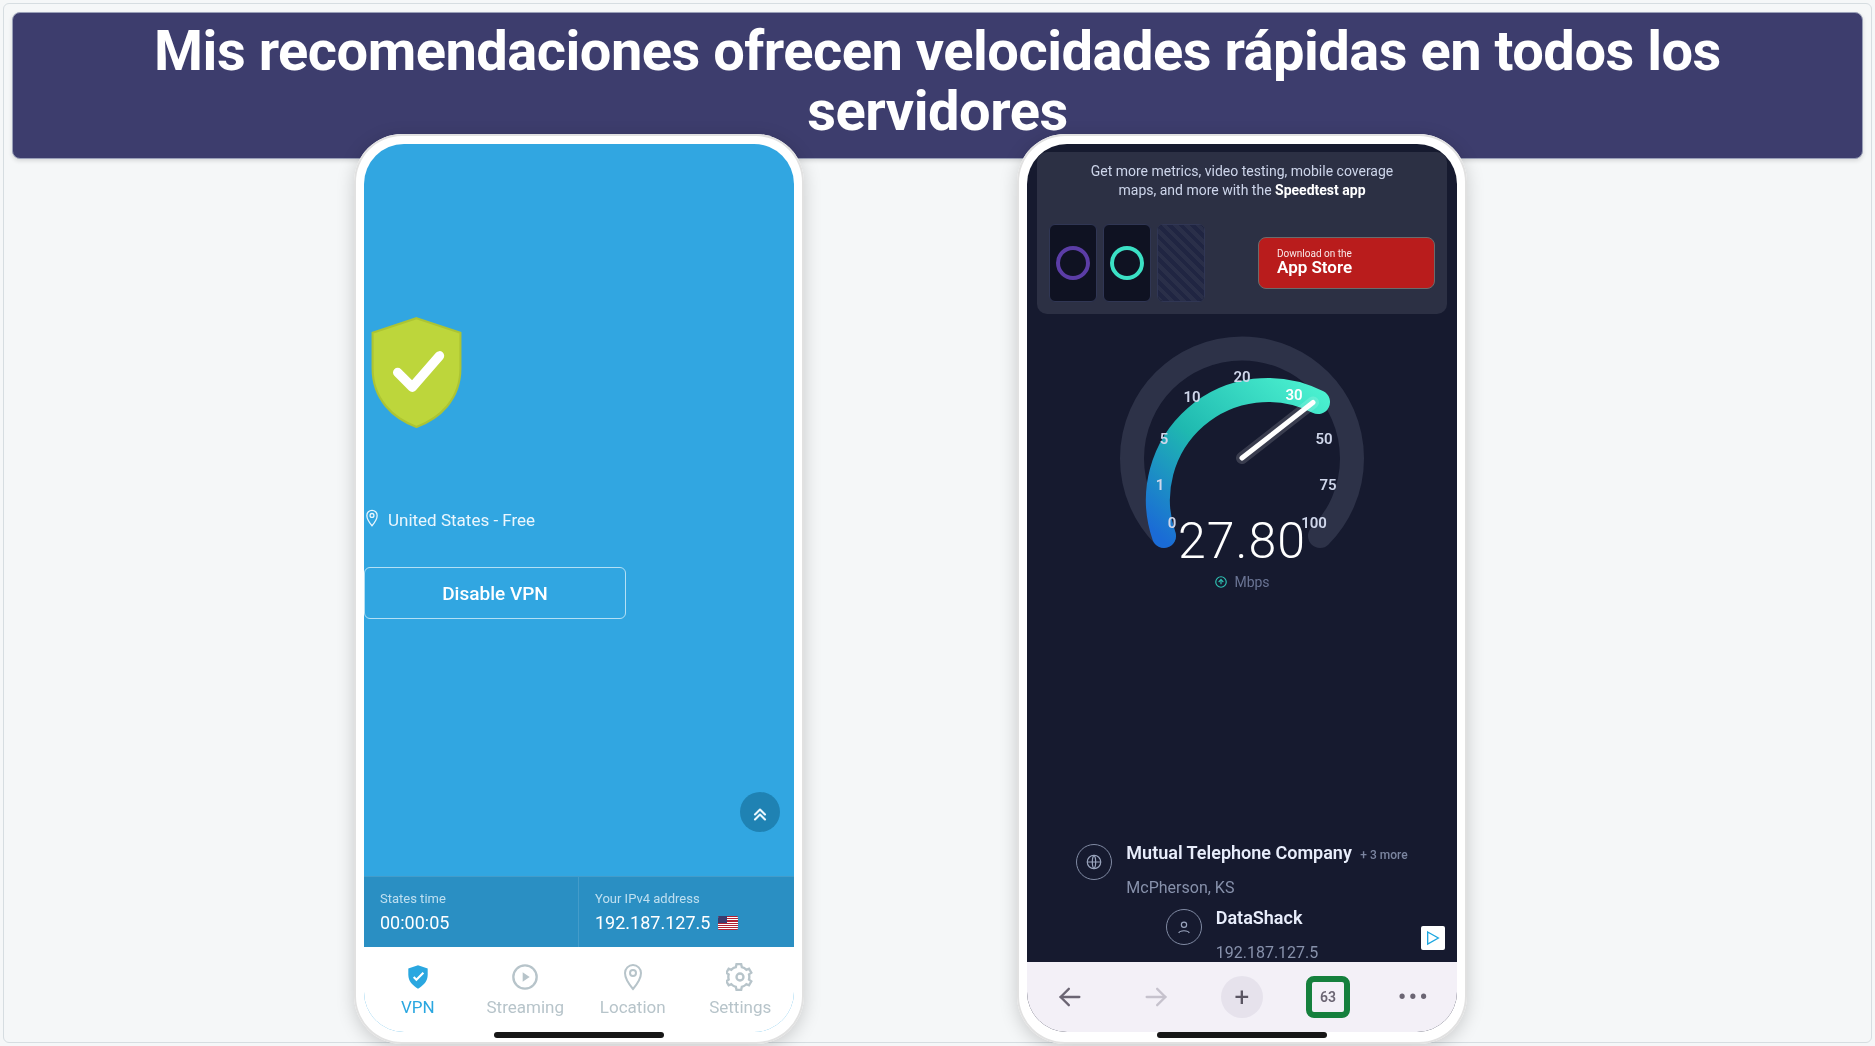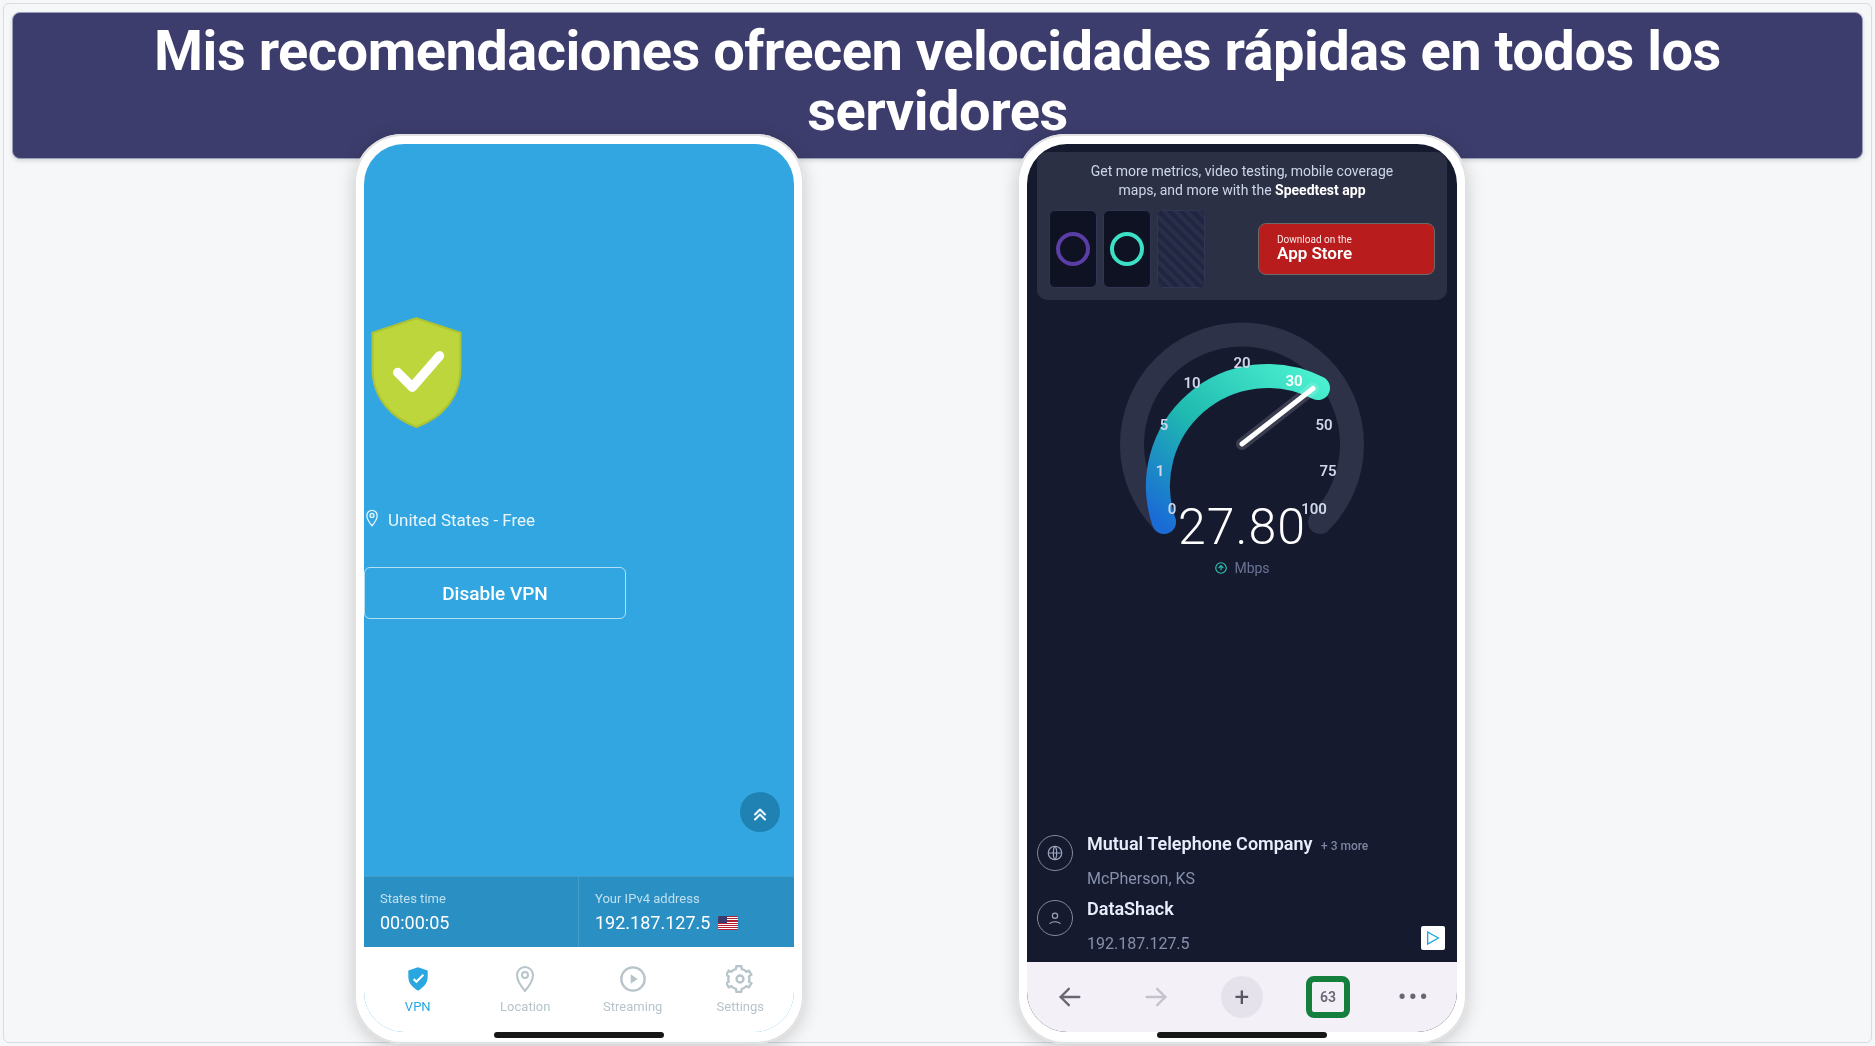"Get more metrics, video testing," .promo { gap: 10px -> 24px }
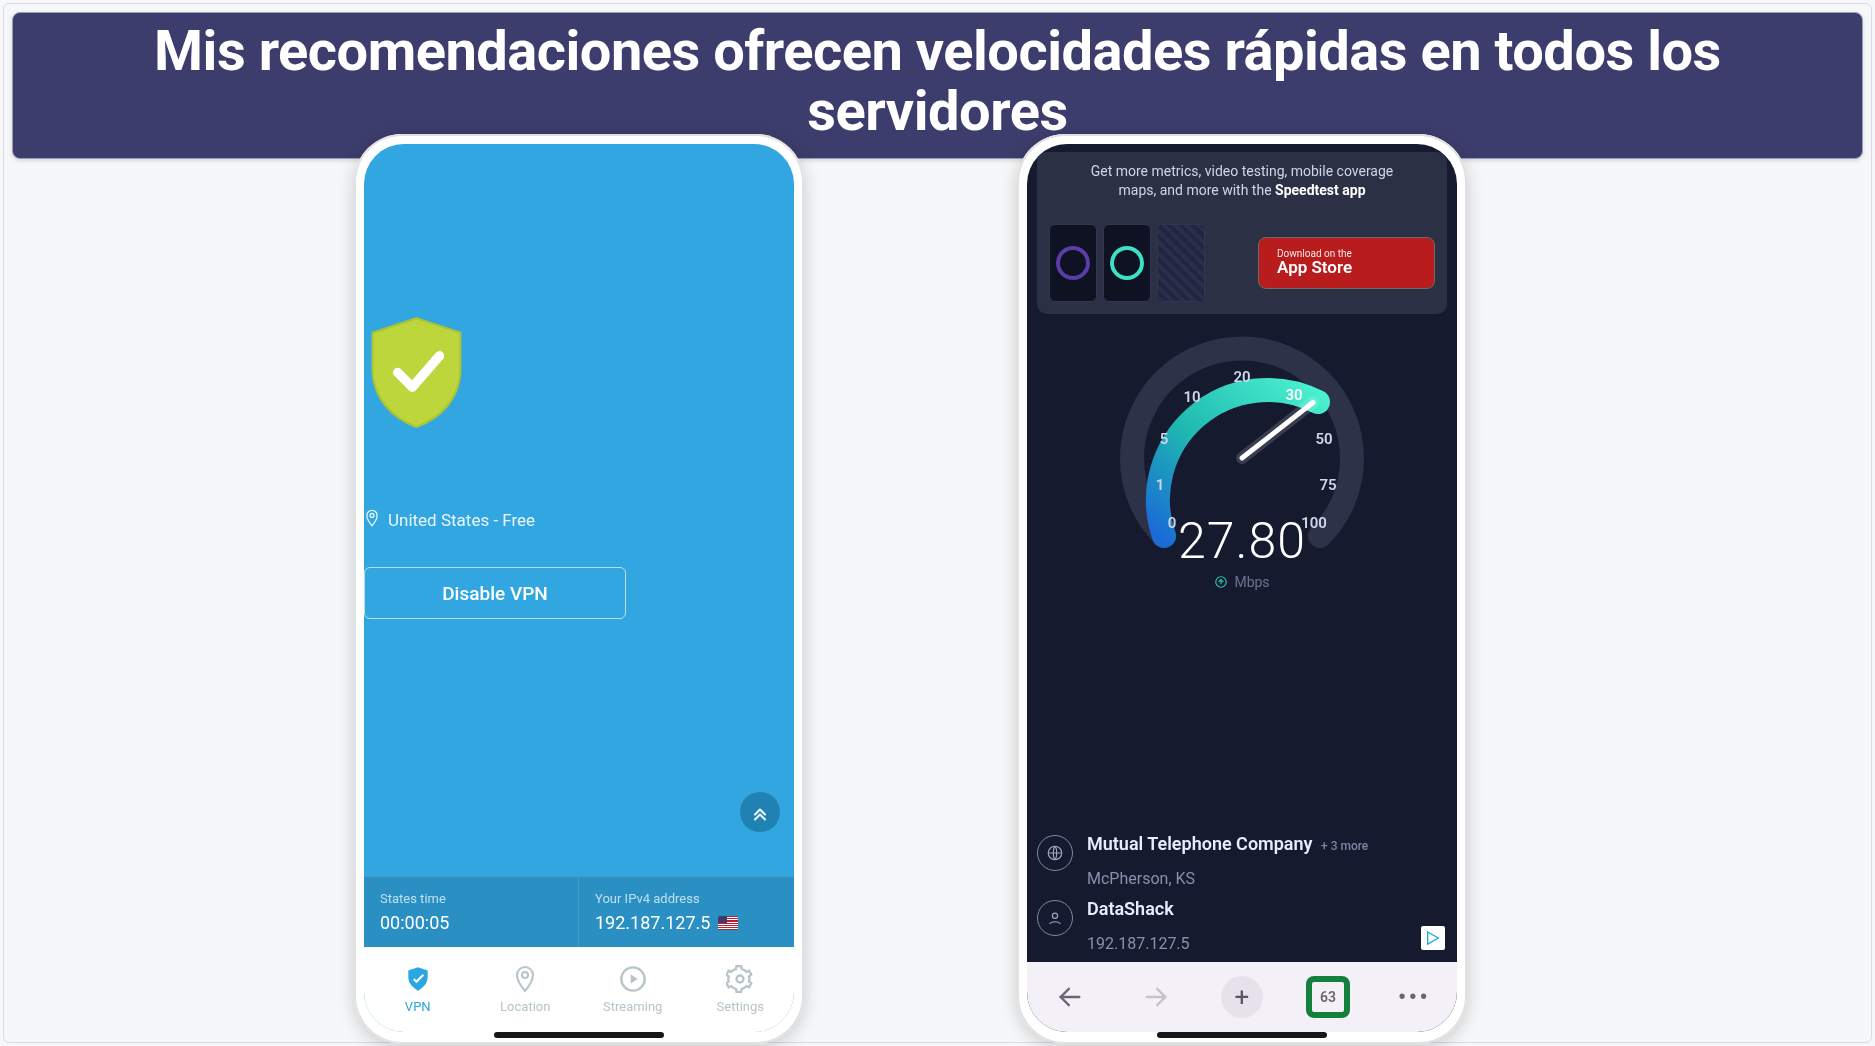"Mutual Telephone Company + 3" .peers { align-items: none -> center; padding: 0 10px 9px -> 0 10px 0 }
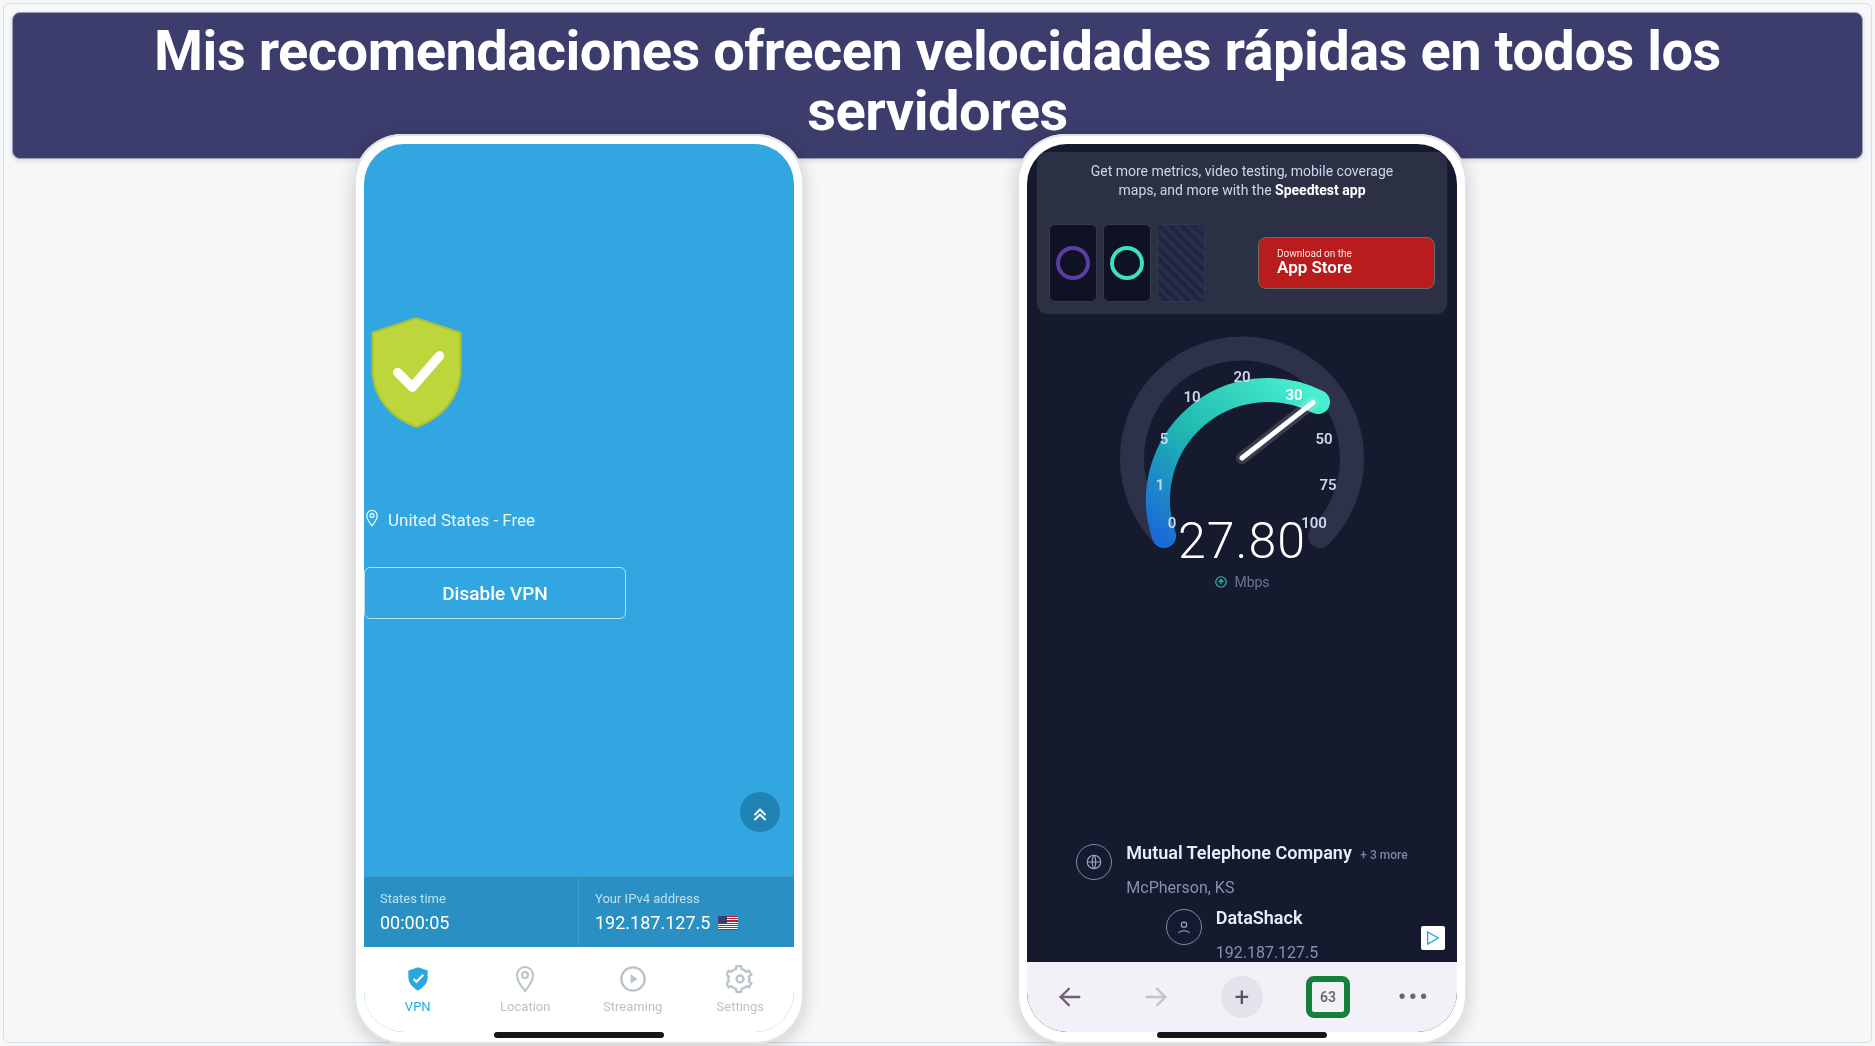"VPN" .vpn-nav .item { font-size: 13px -> 17px }
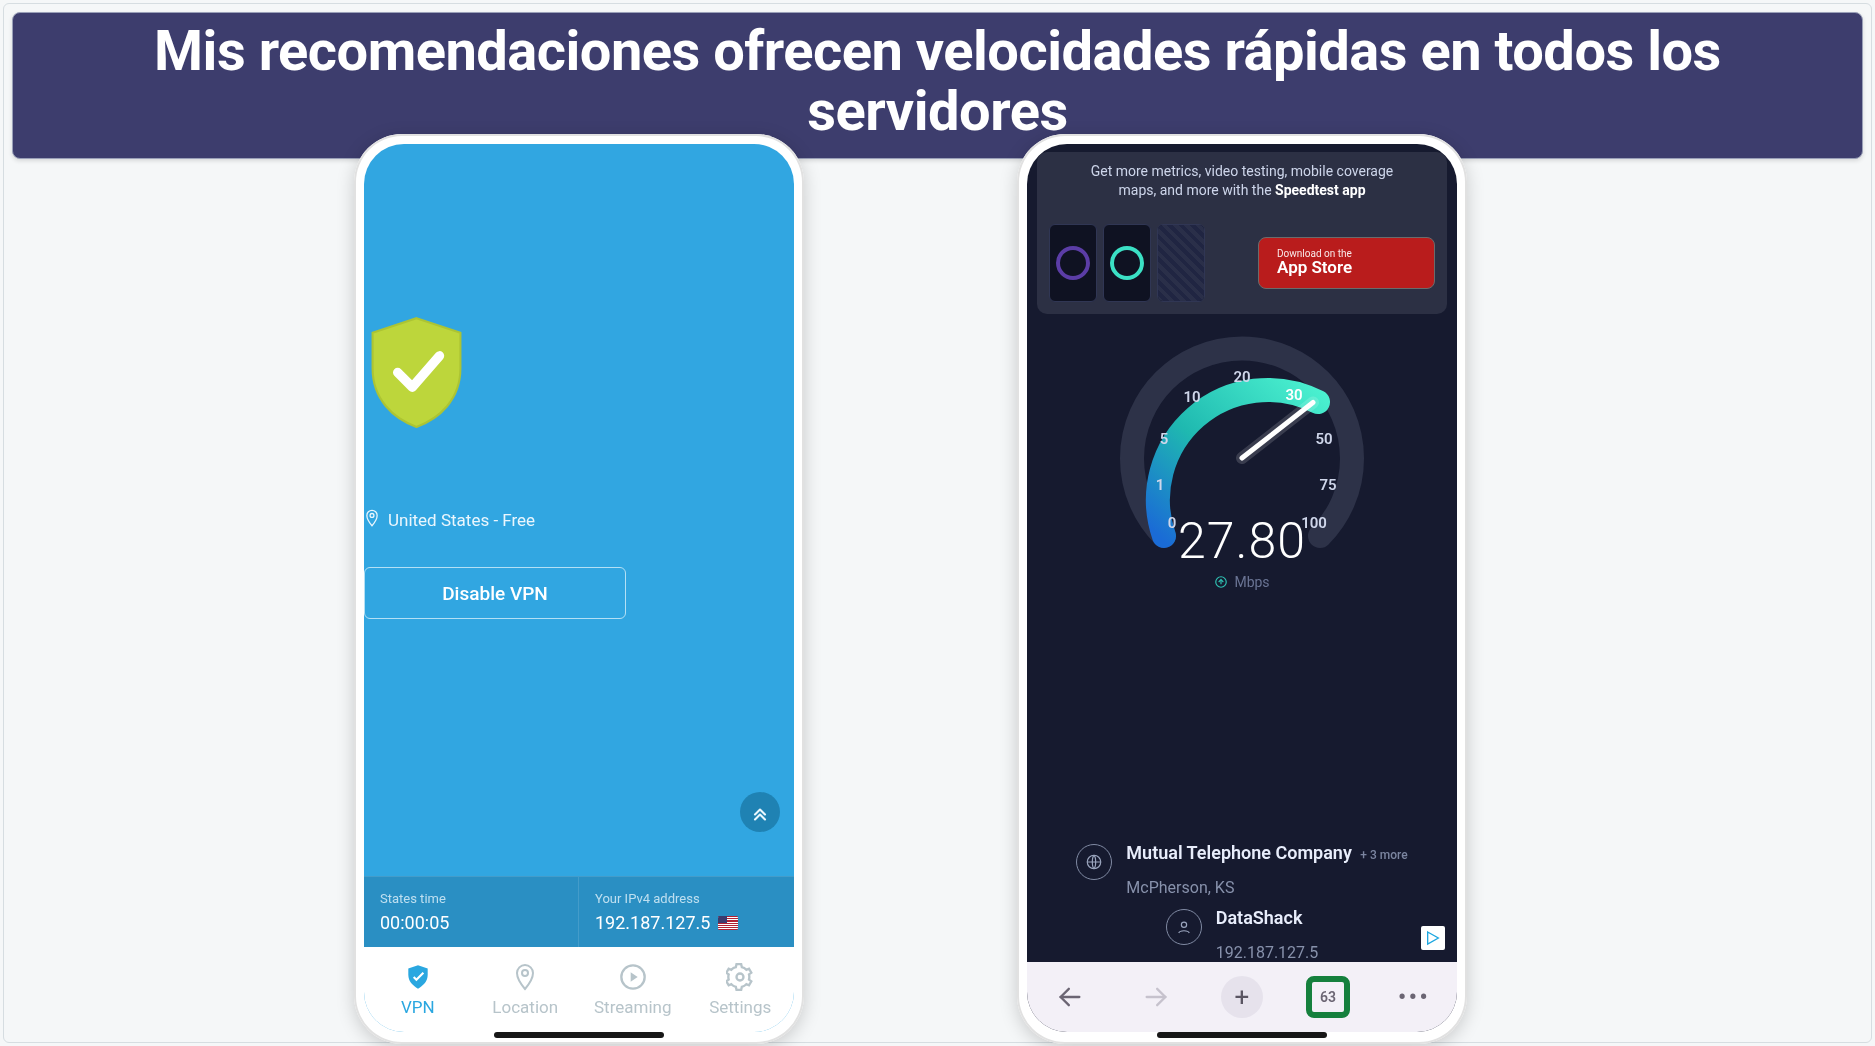"Location" div.item { order: before "Streaming" -> after "Streaming" }
